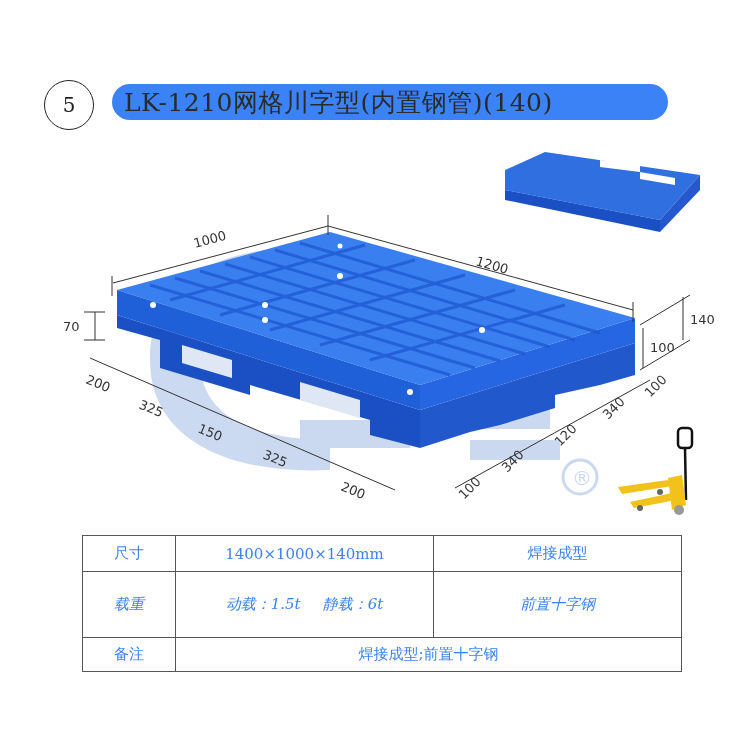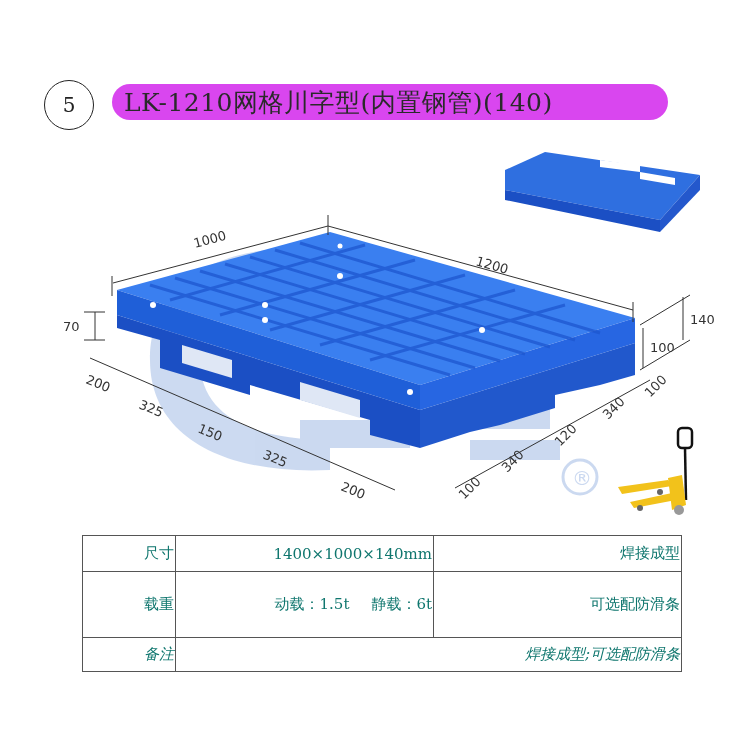"LK-1210网格川字型(内置钢管)(140)" .title-bar { background: #d946ef -> #3b82f6 }
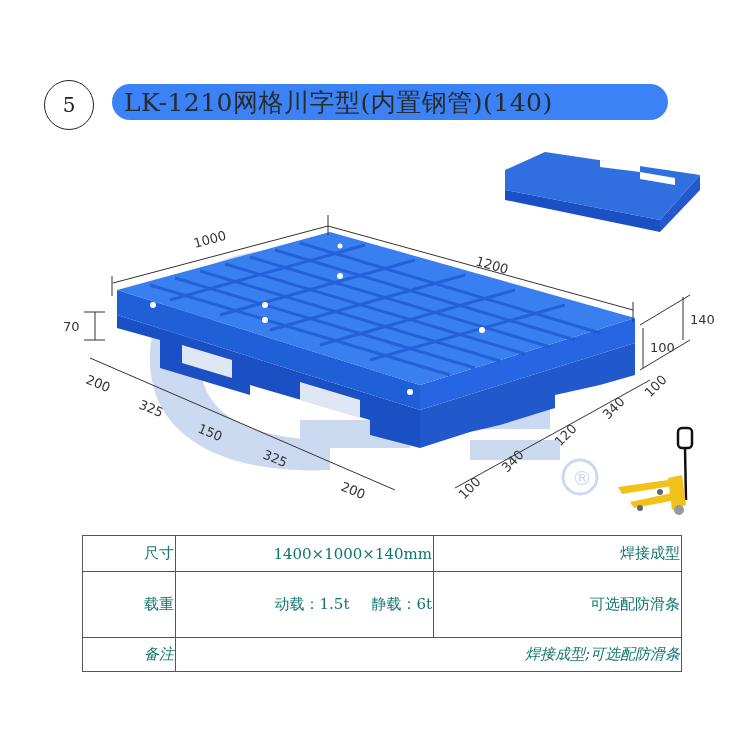"尺寸" .spec-table td { color: #0f766e -> #3b82f6; text-align: right -> center }
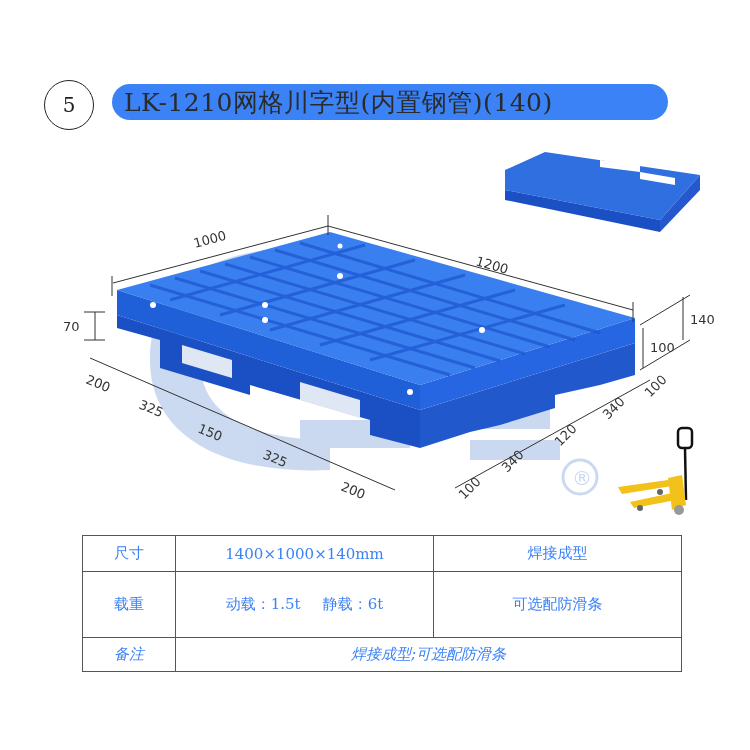"载重" .spec-table tr.r2 td { font-style: none -> italic }
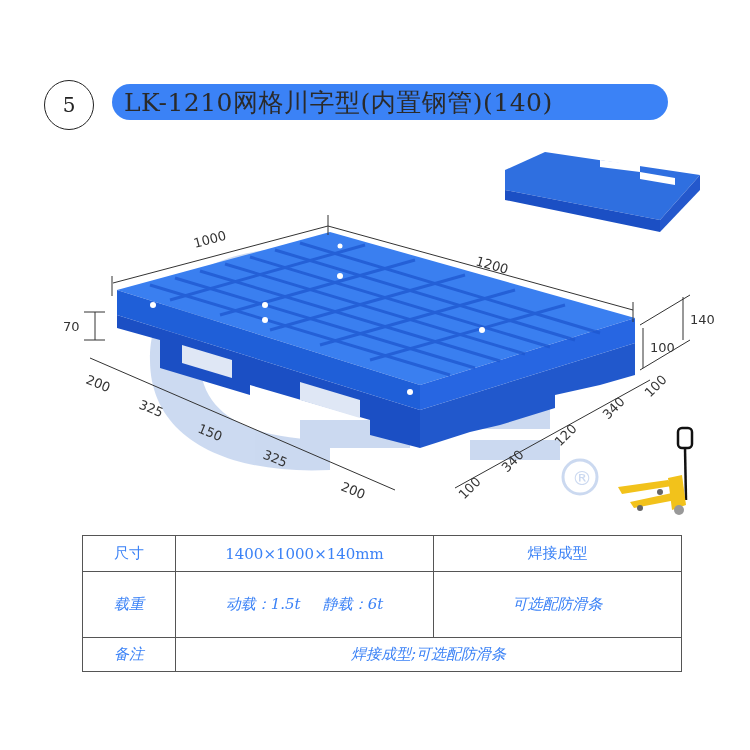"可选配防滑条" td { text: 可选配防滑条 -> 前置十字钢 }
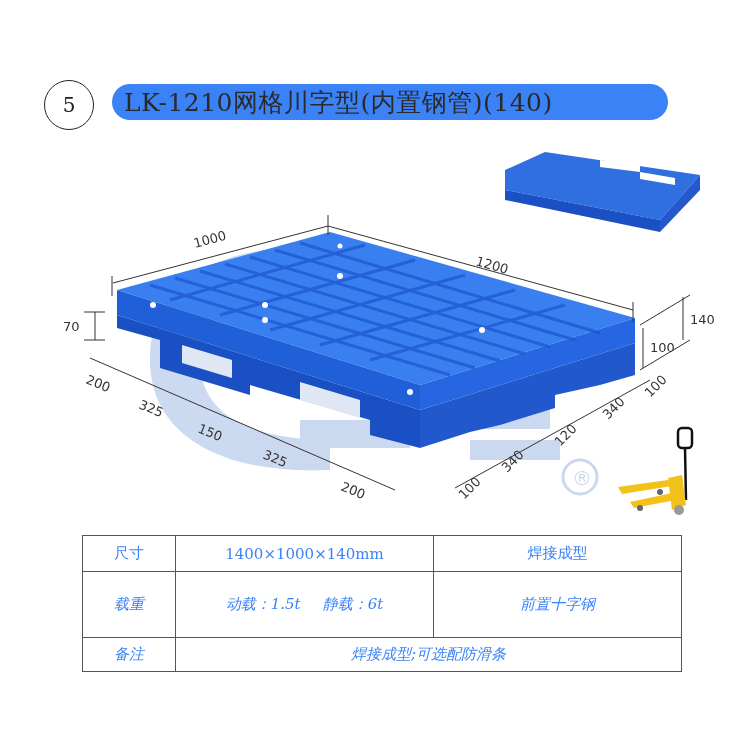"备注" .spec-table tr.r3 td { font-style: italic -> none }
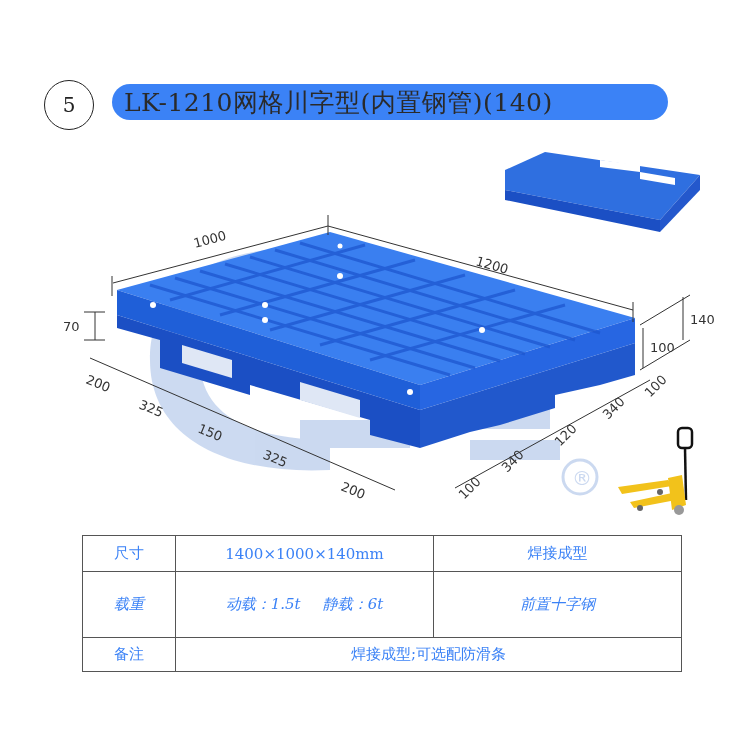"焊接成型;可选配防滑条" td { text: 可选配防滑条 -> 前置十字钢 }
